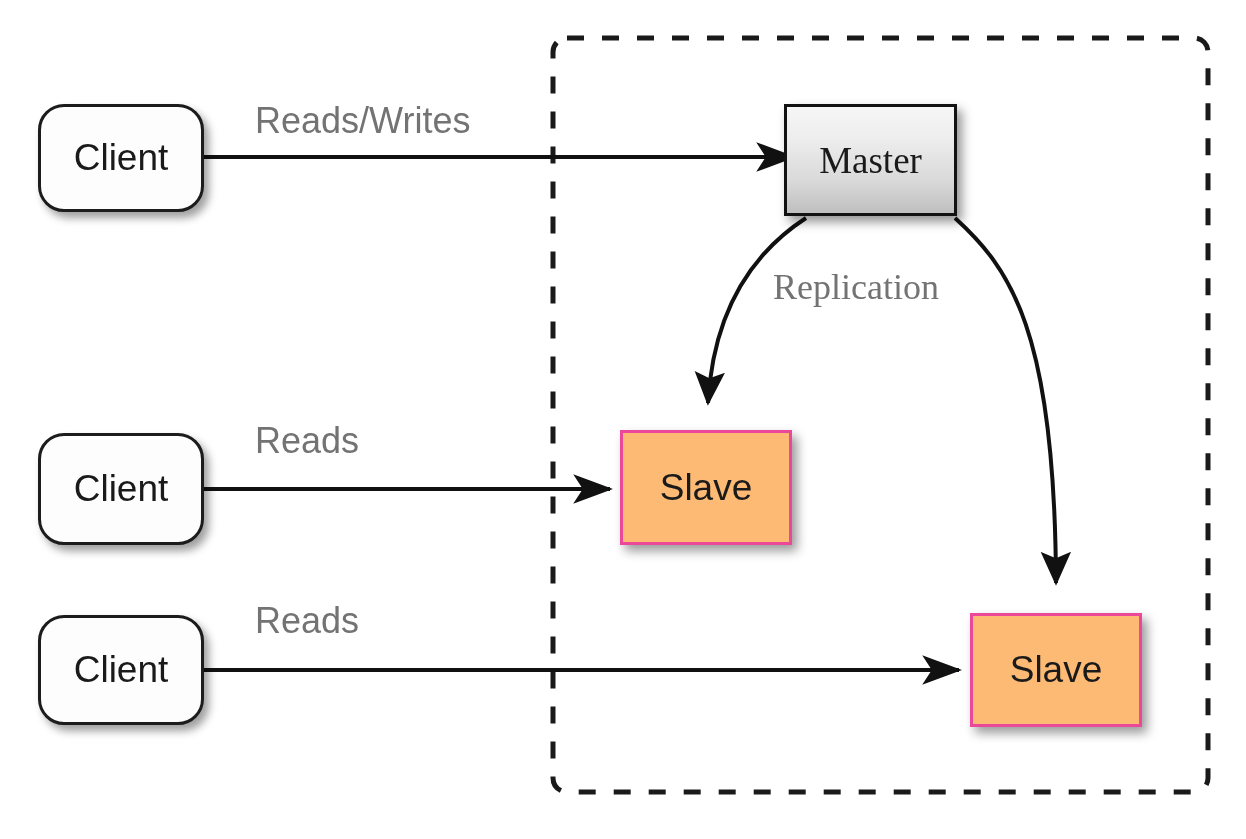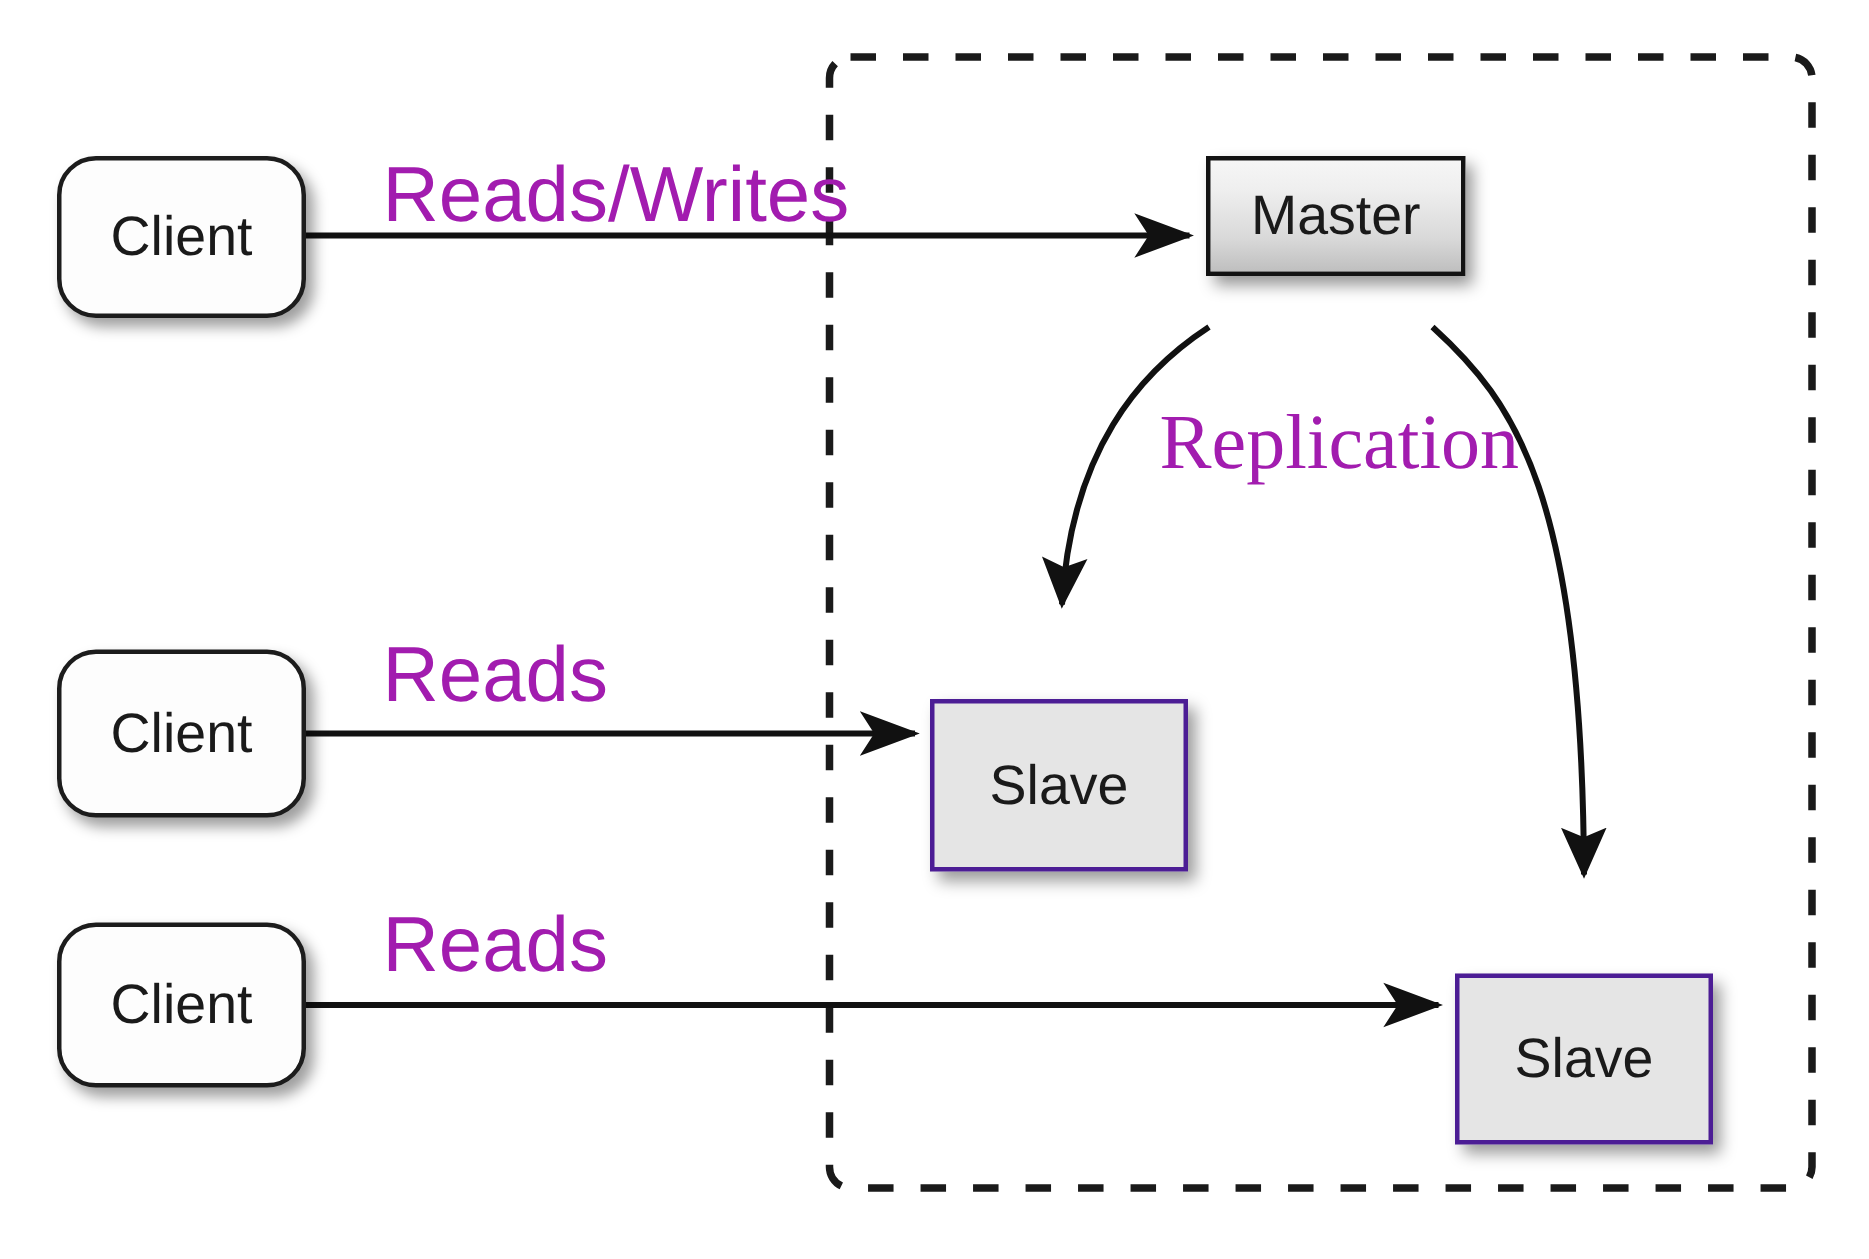"Reads/Writes" .edge-label { color: #a21caf -> #737373; font-size: 52px -> 36px }
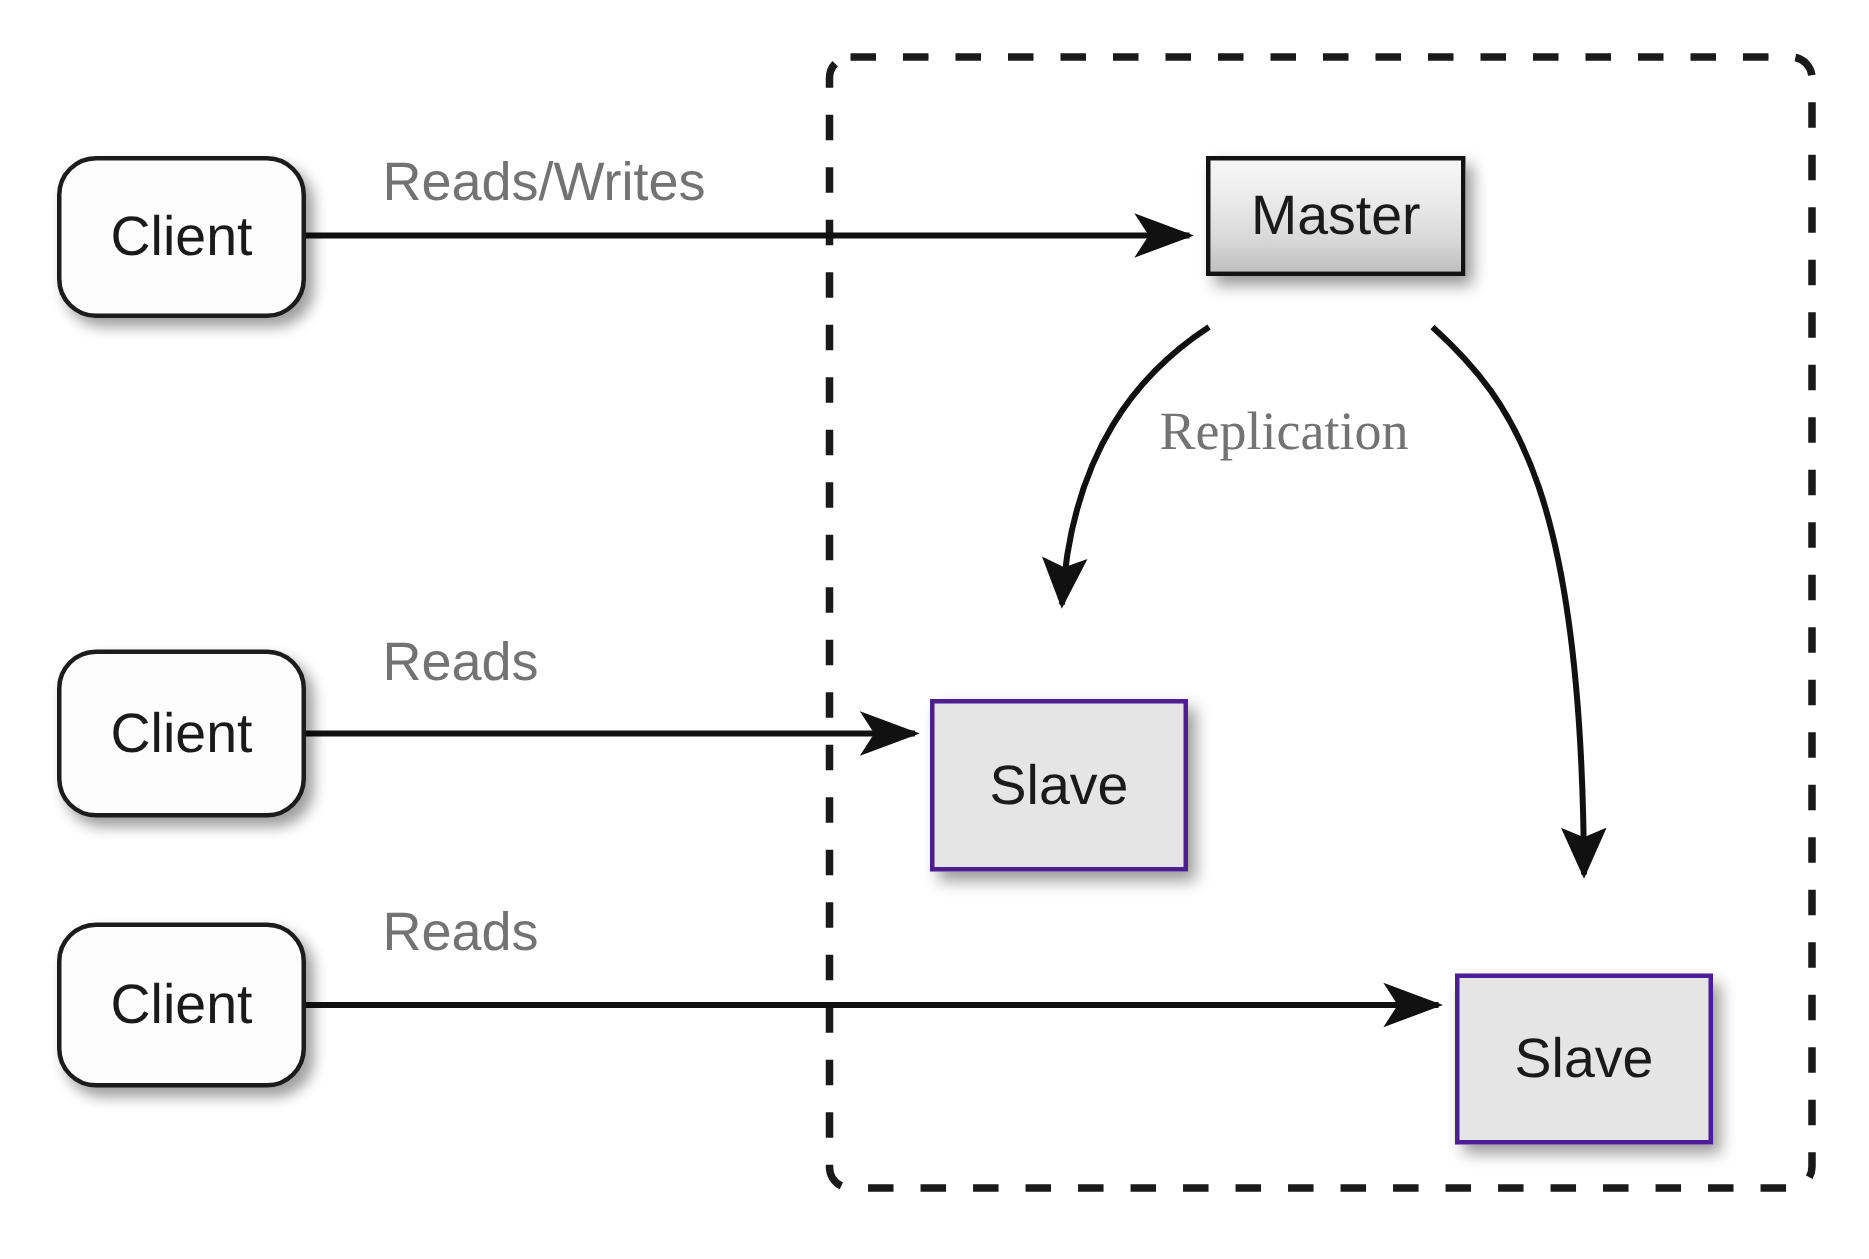"Master" div.node { font-family: none -> Liberation Serif, serif; height: 80px -> 112px; left: 804px -> 784px }
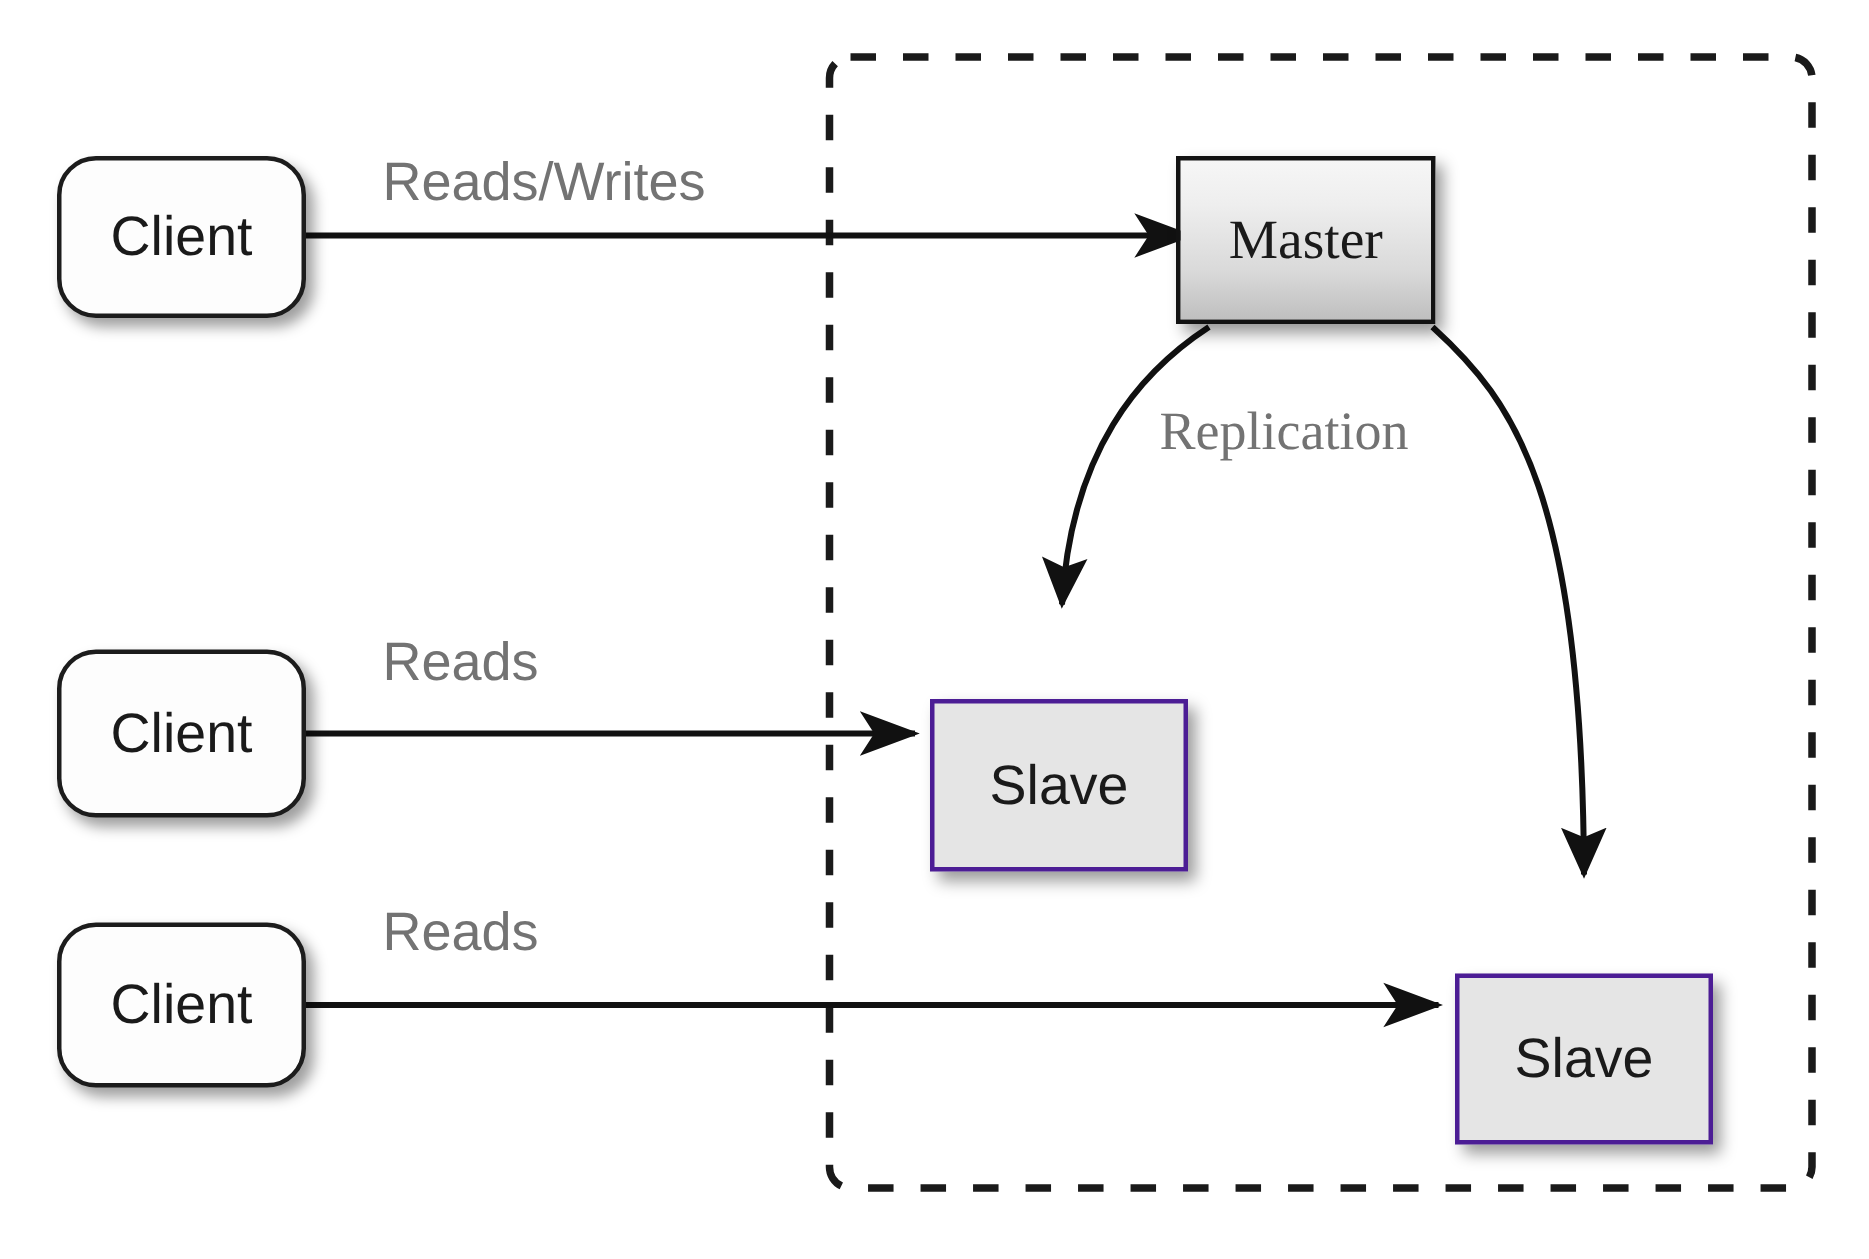"Slave" .slave-node { background: #e5e5e5 -> #fdba74; border: 3px solid #4c1d95 -> 3px solid #ec4899; margin-top: 36px -> none }
